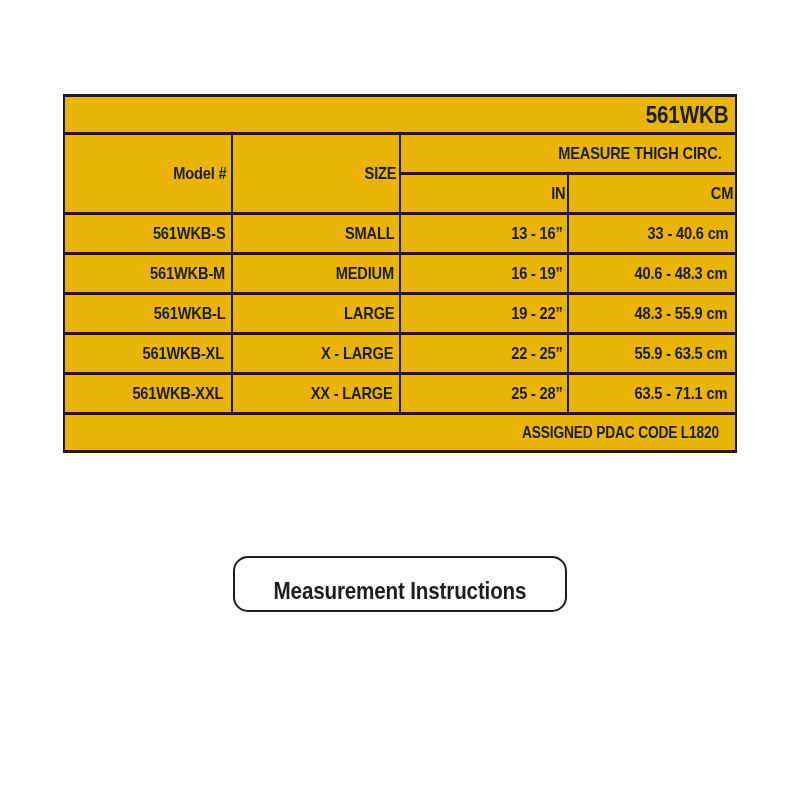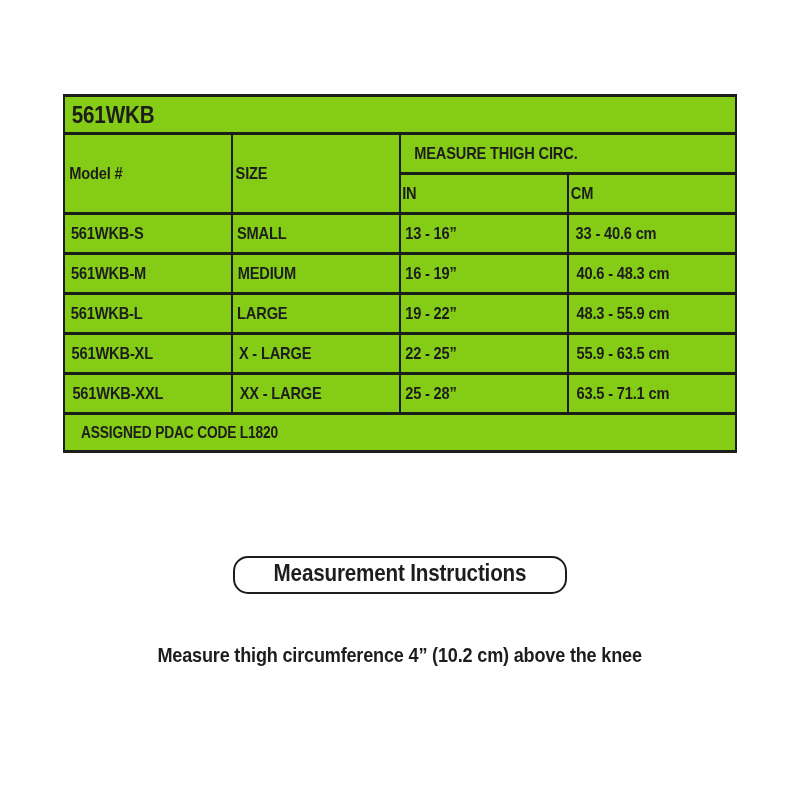"561WKB" .size-table td { background: #84cc16 -> #eab308; text-align: left -> right }
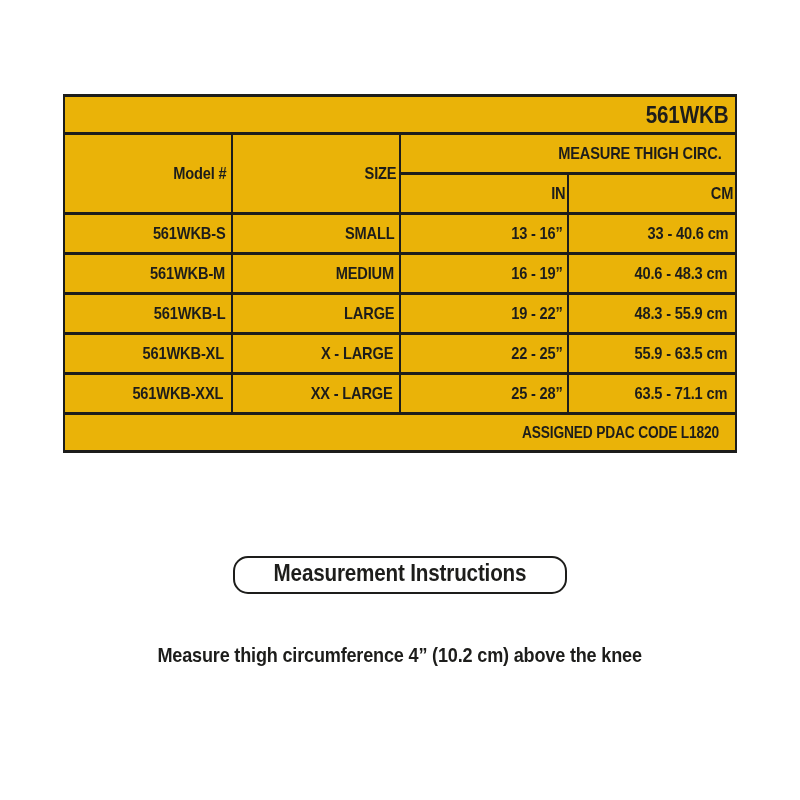"Measurement Instructions" .pill { padding: 1px 18px 5px 18px -> 19px 18px 5px 18px }
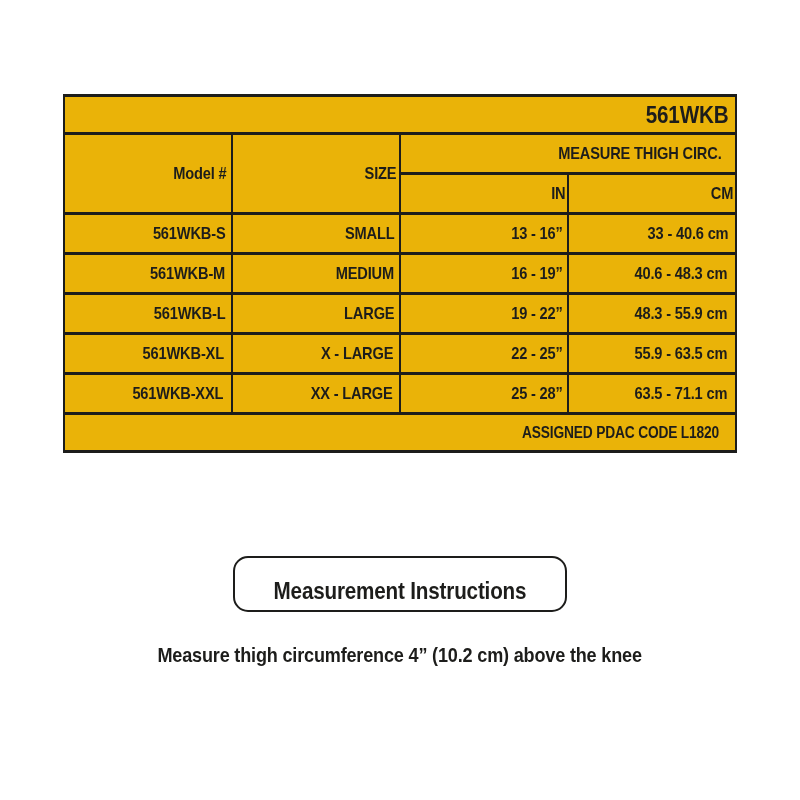"Measure thigh circumference 4” (10.2" div.note { html: <div> <span>Measure thigh circumference 4” (10.2 cm) above the knee</span> </div> -> none }
